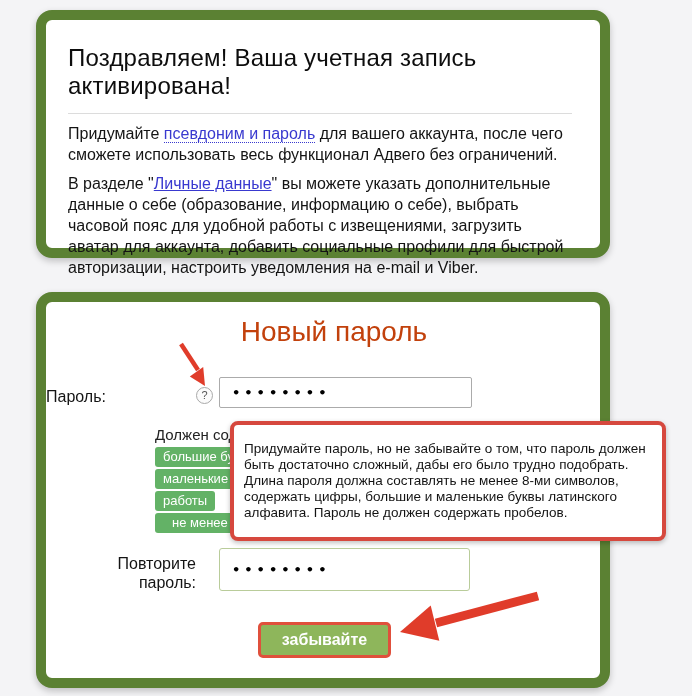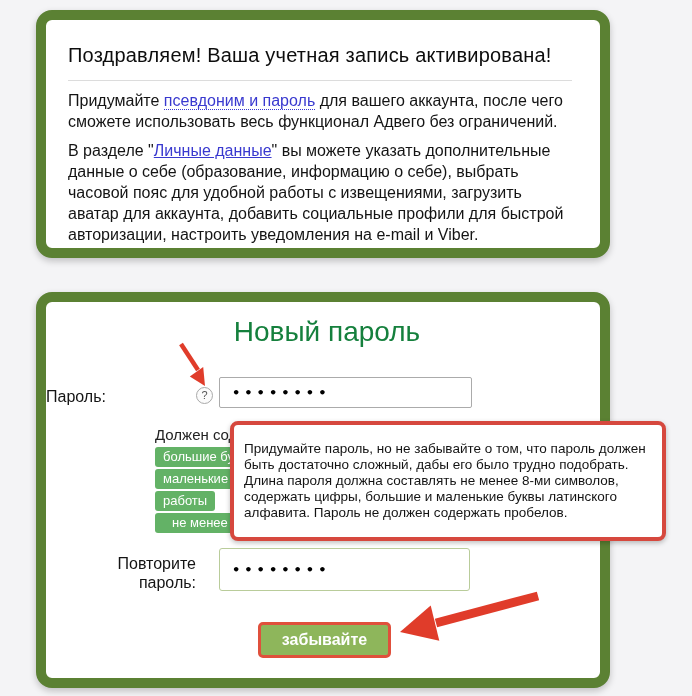"Поздравляем! Ваша учетная запись" .panel1 h1 { font-size: 20px -> 24px }
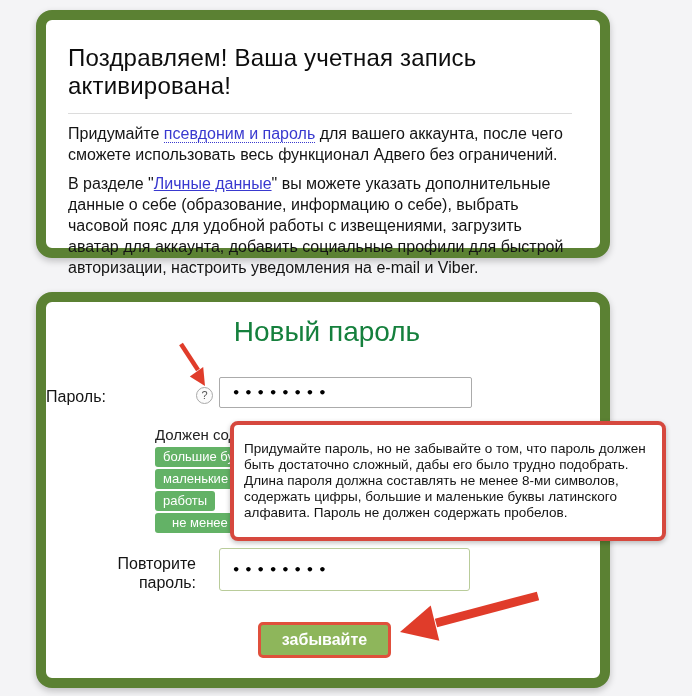"Новый пароль" .panel2 h2 { color: #15803d -> #c2410c; left: 4px -> 11px }
